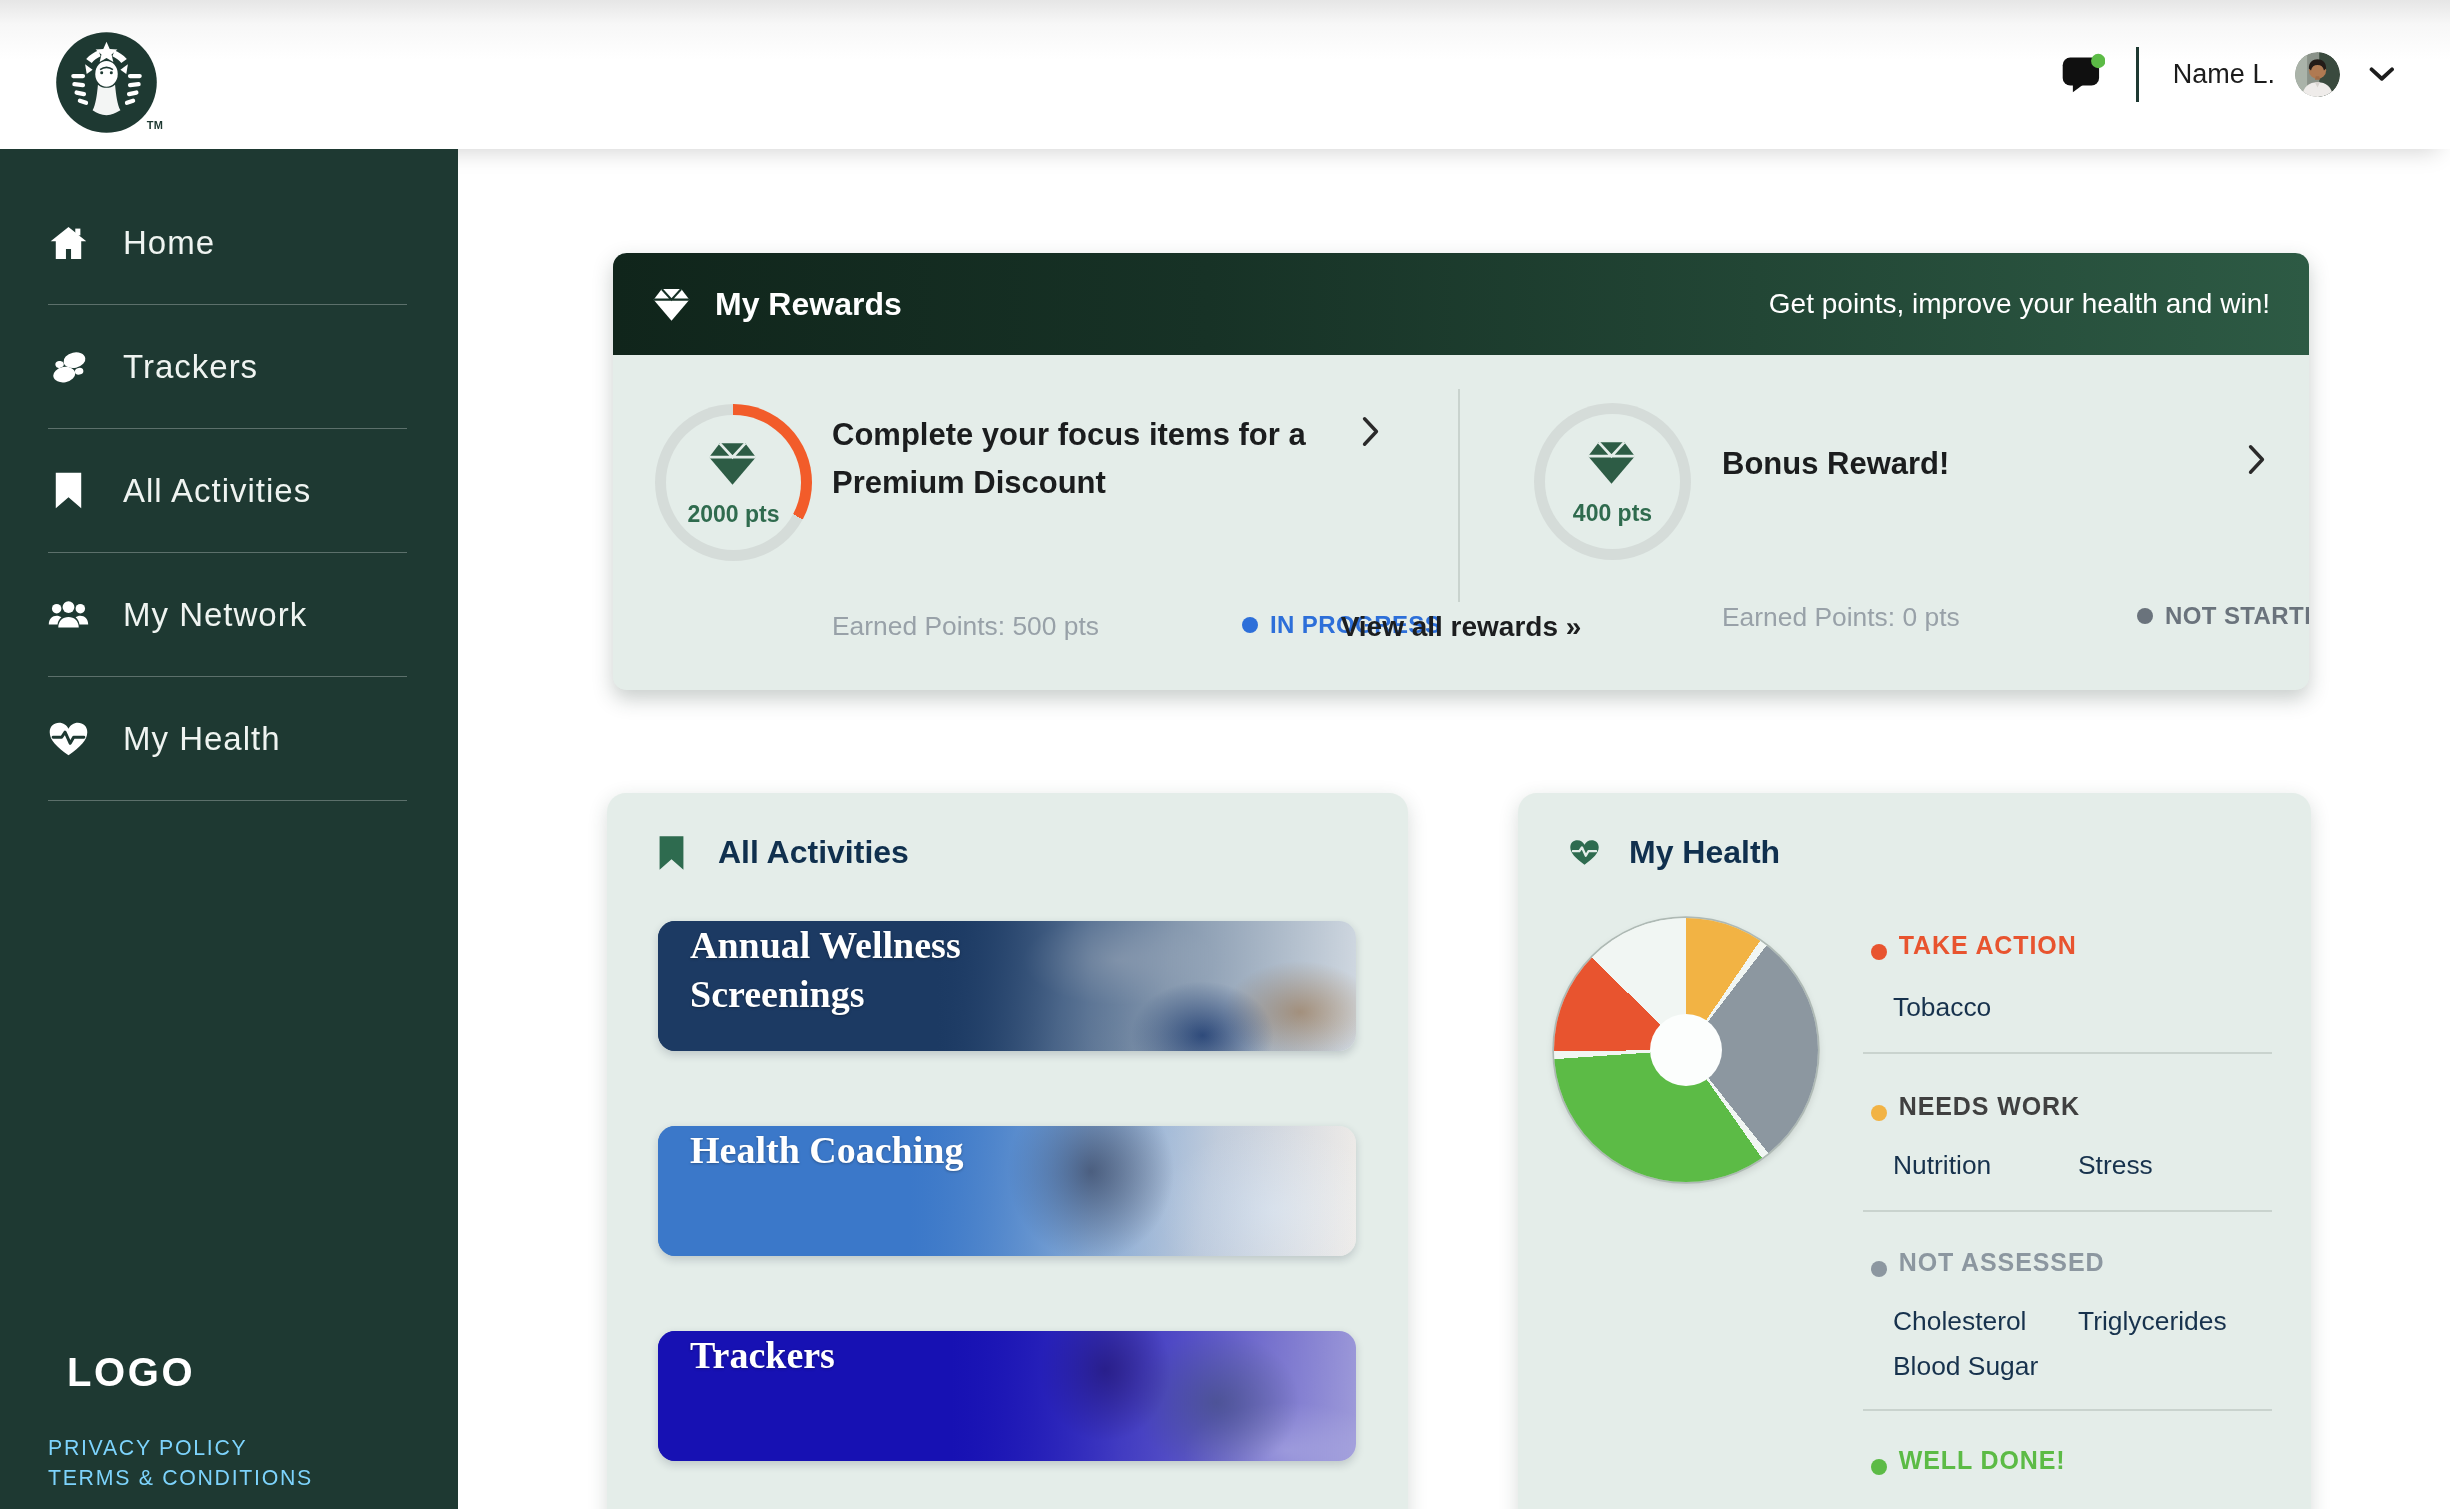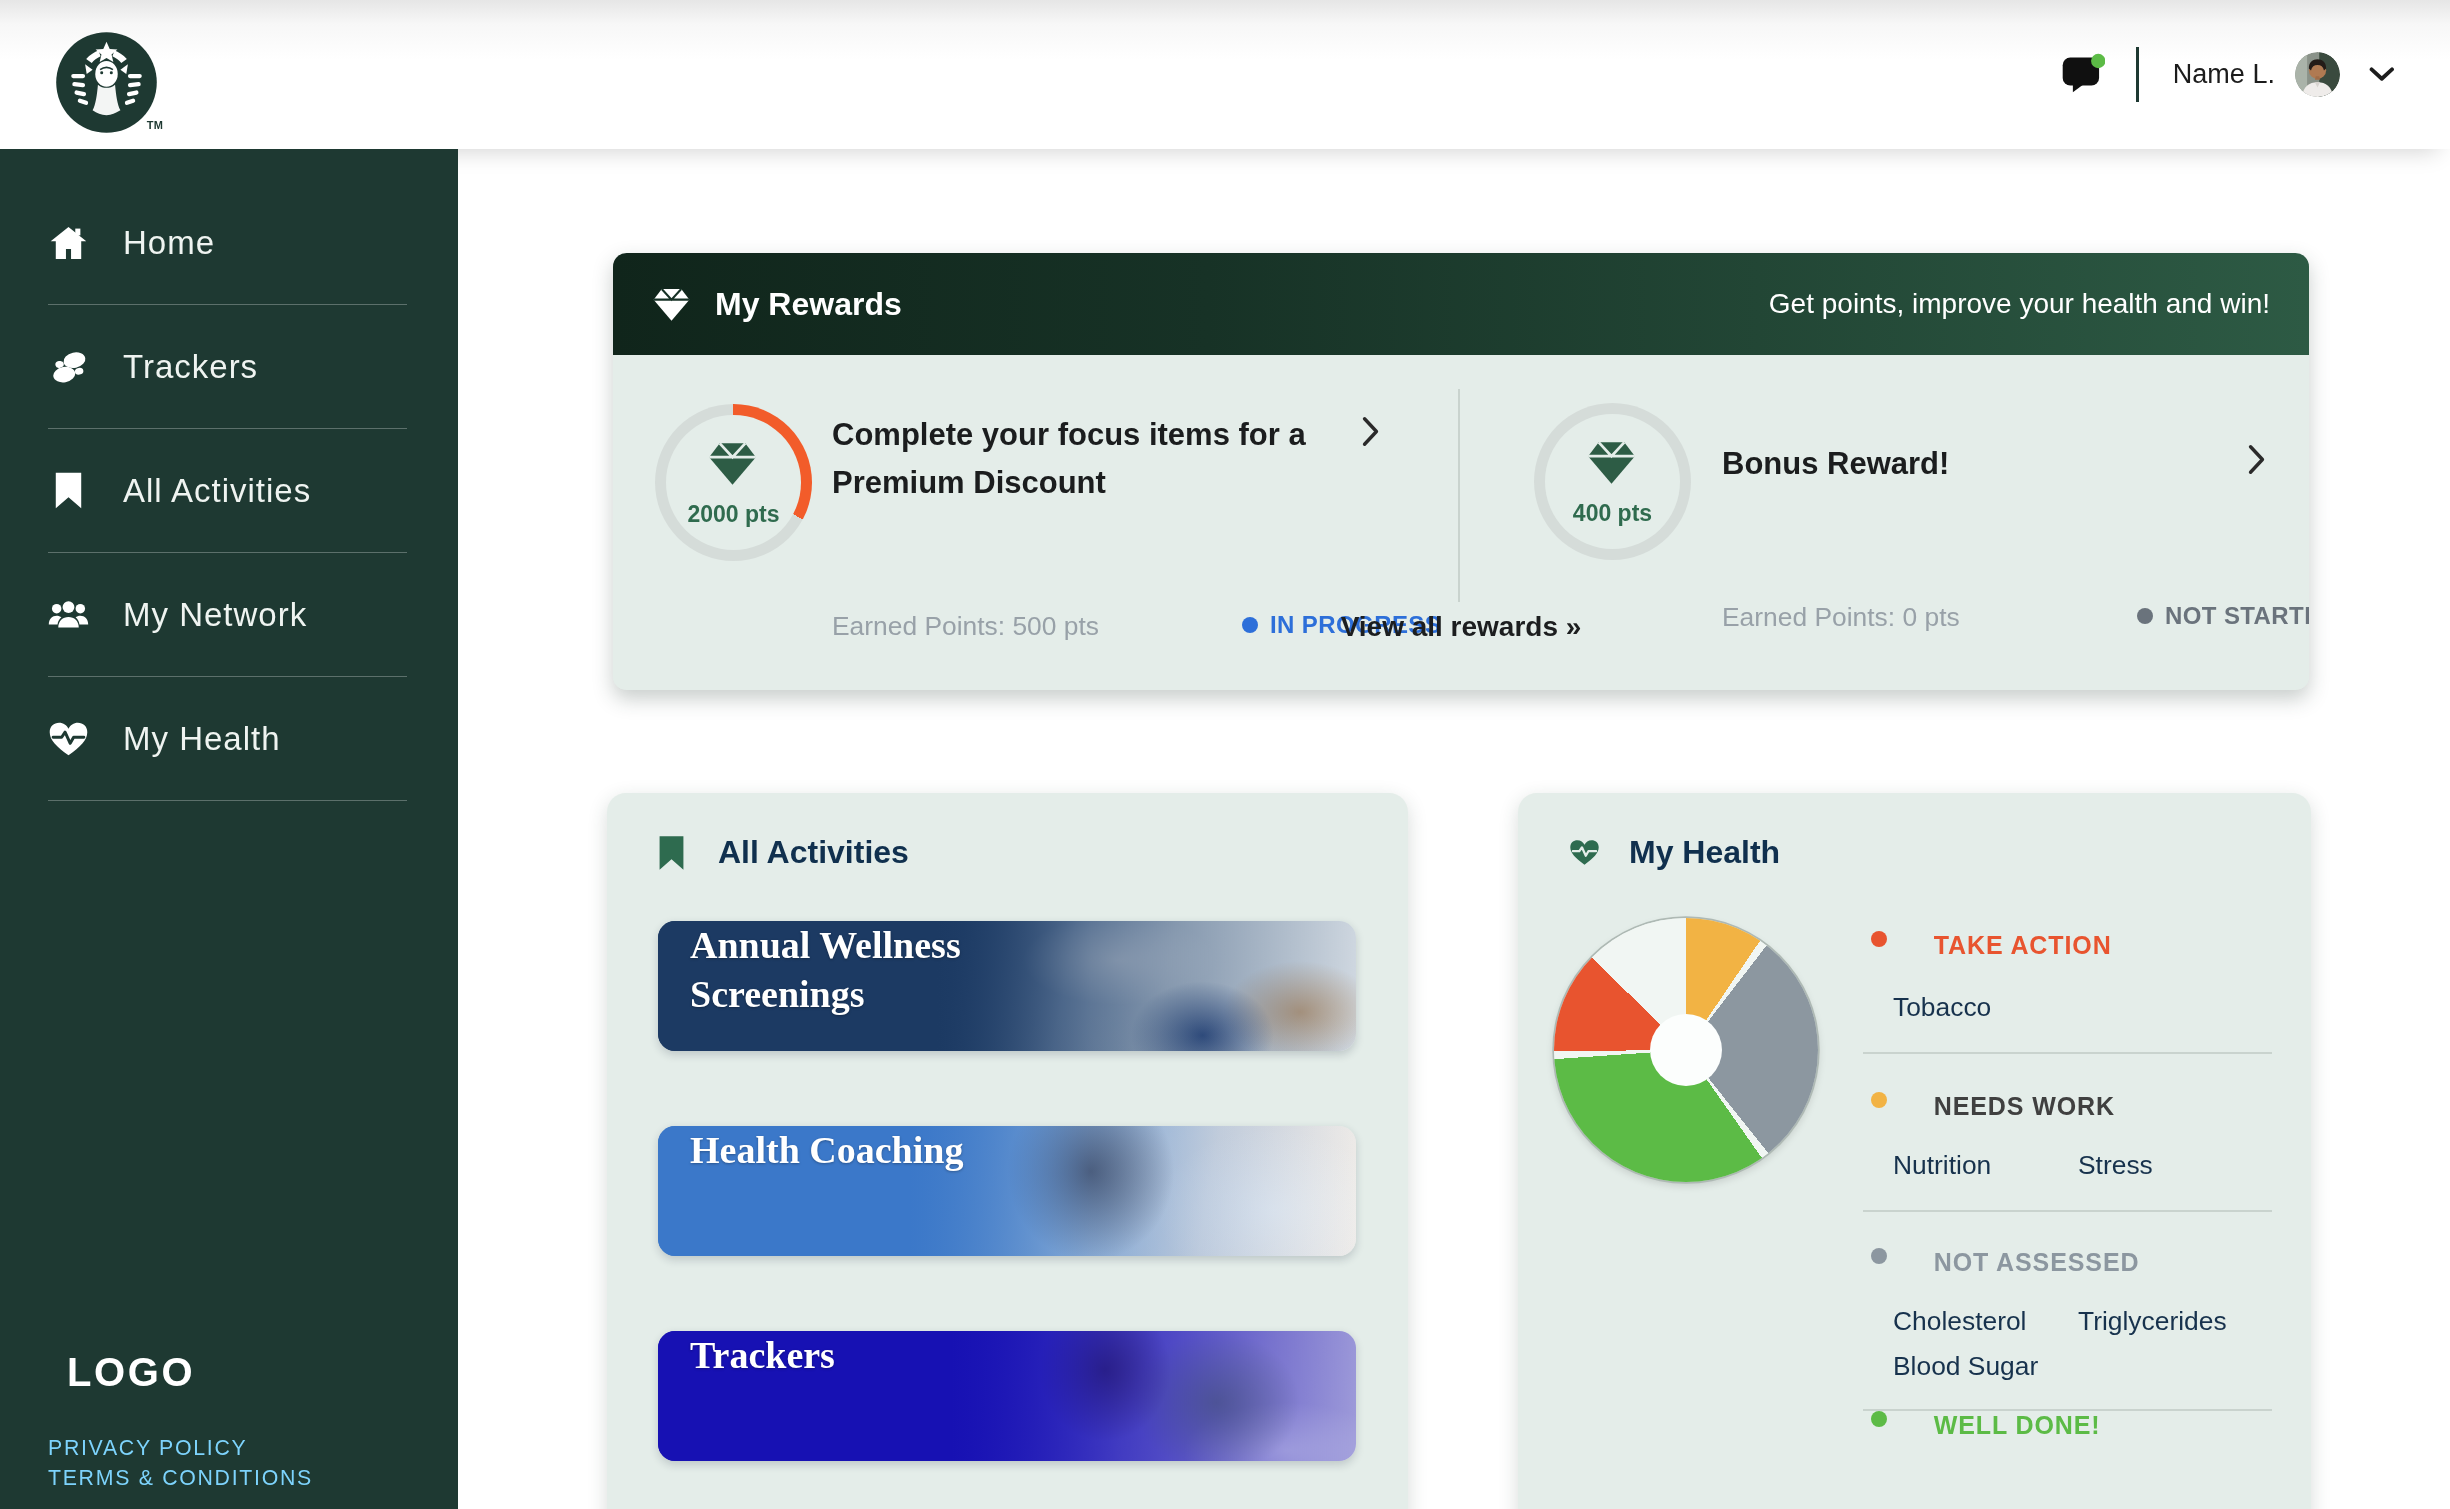"TAKE ACTION" .lg-head { align-items: flex-start -> flex-end; gap: 35px -> none }
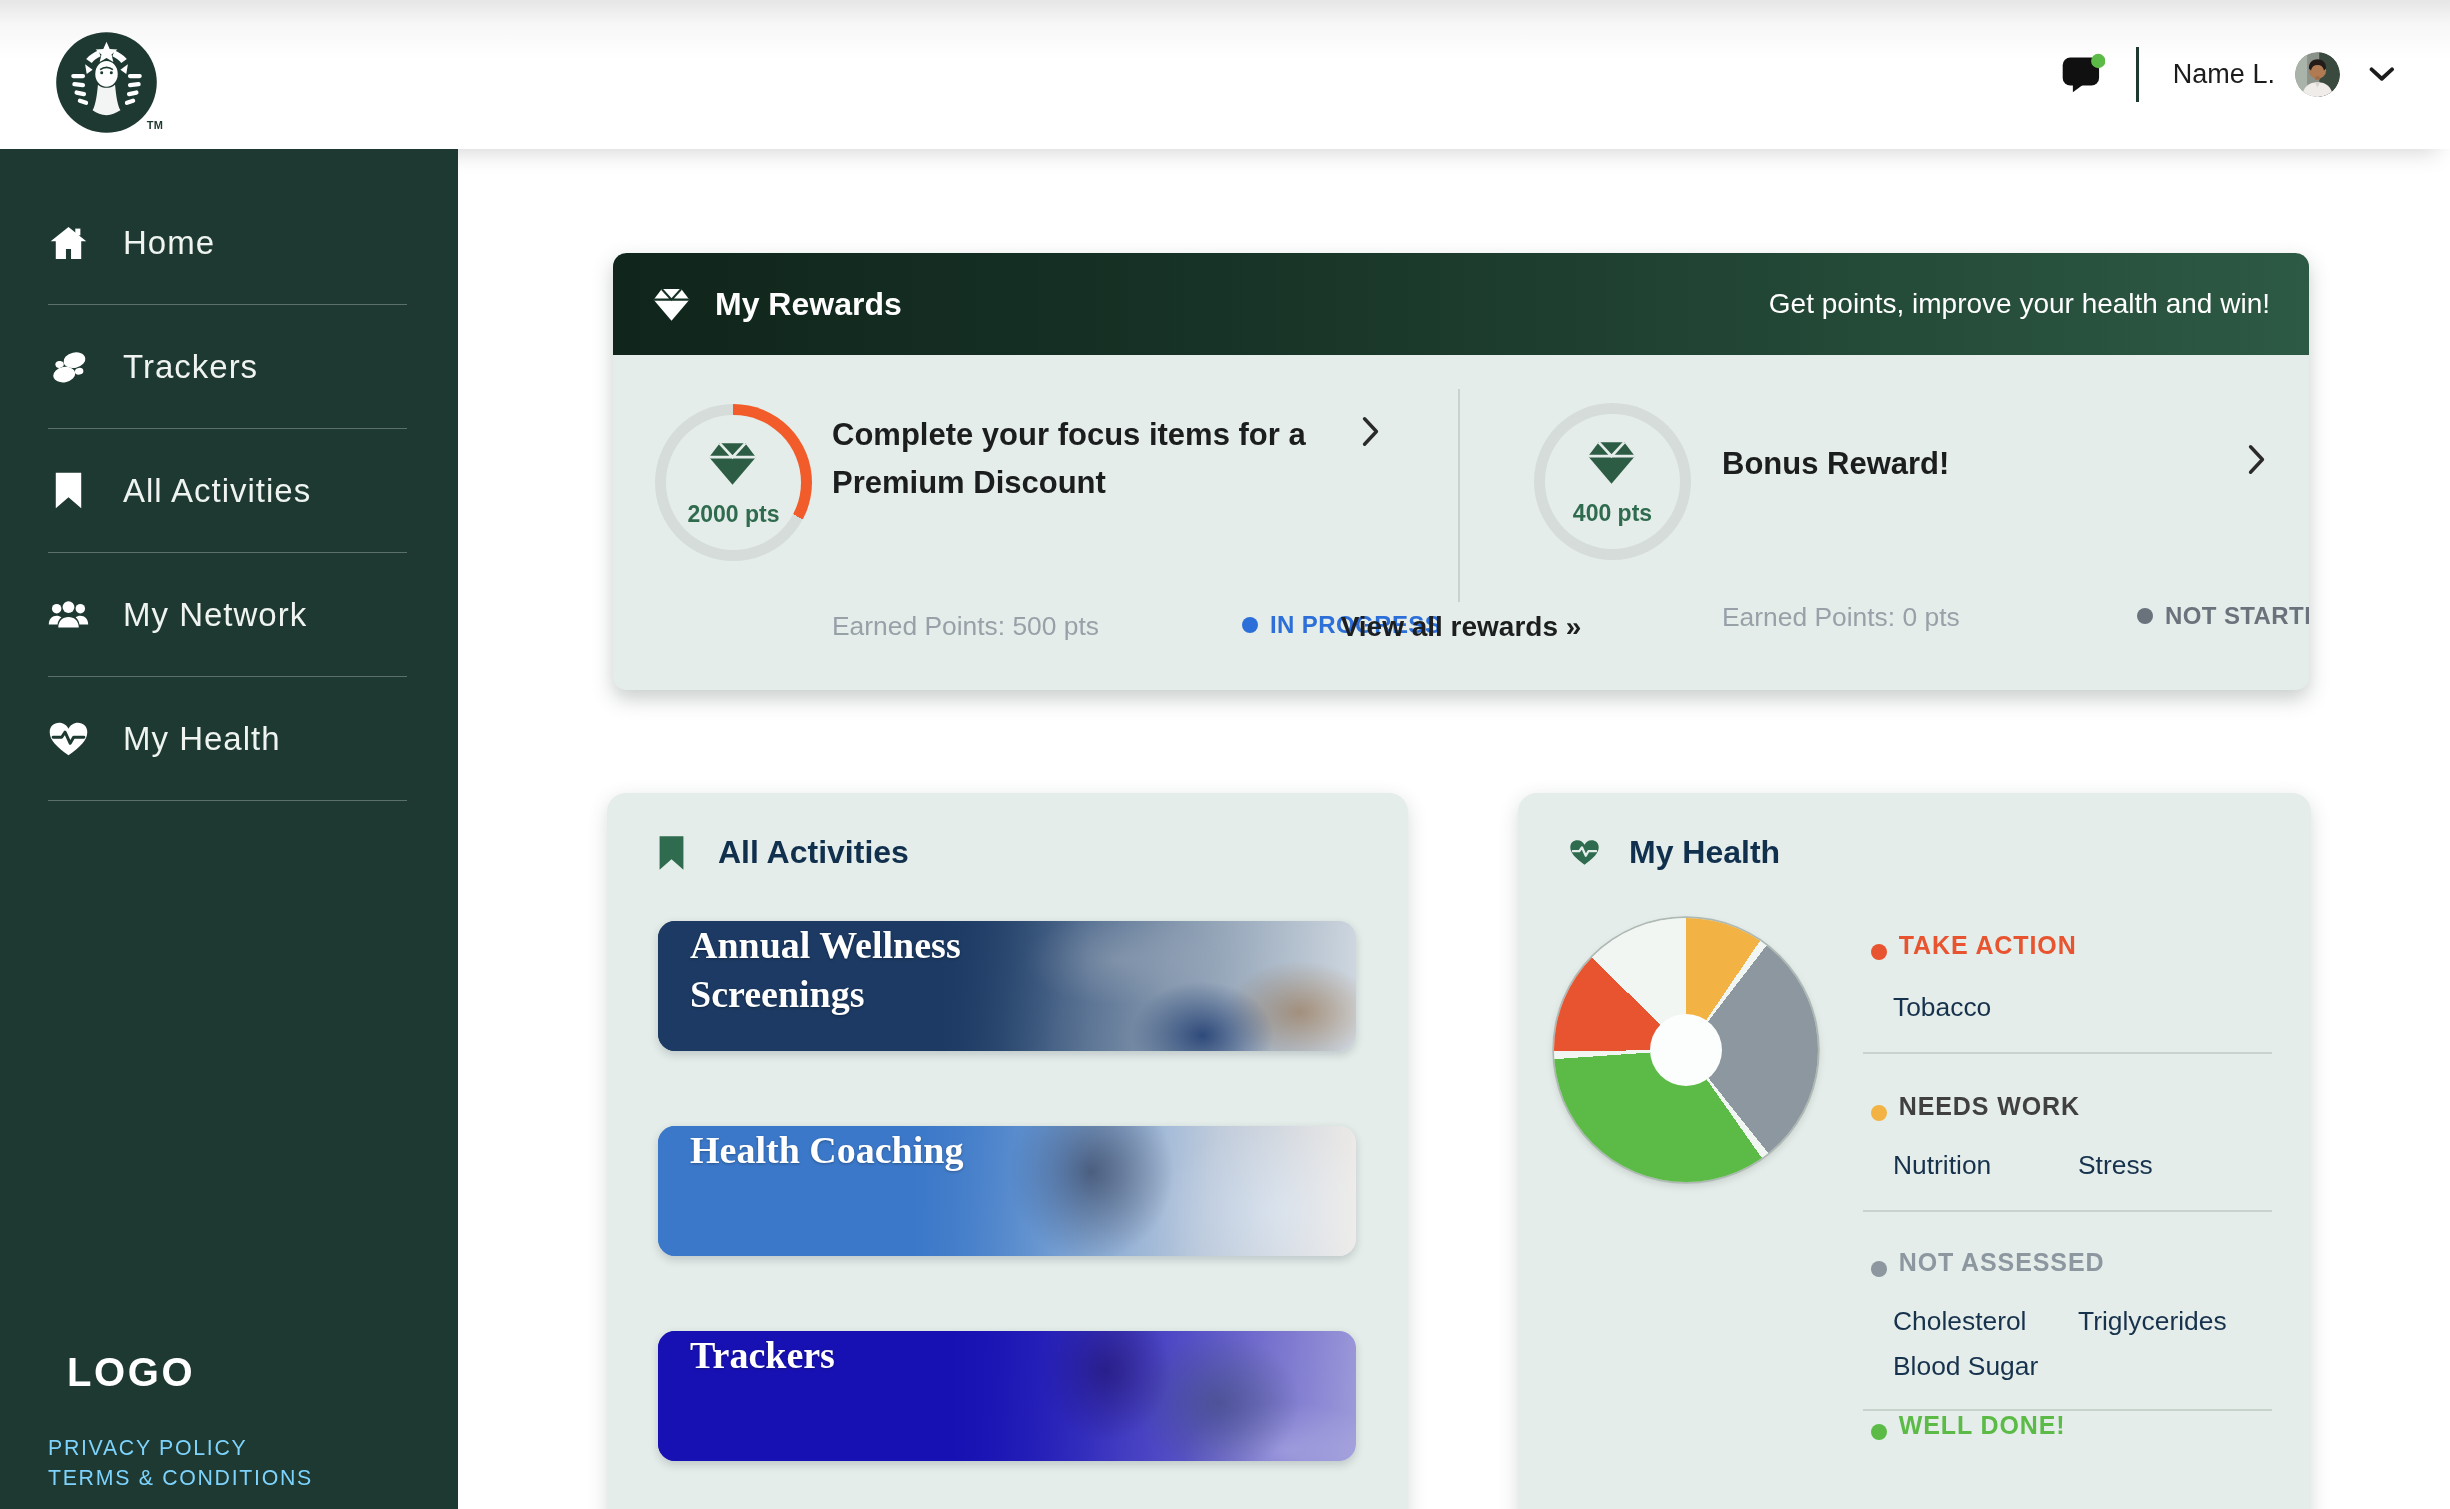"WELL DONE!" div.lg-head { top: 618px -> 653px }
